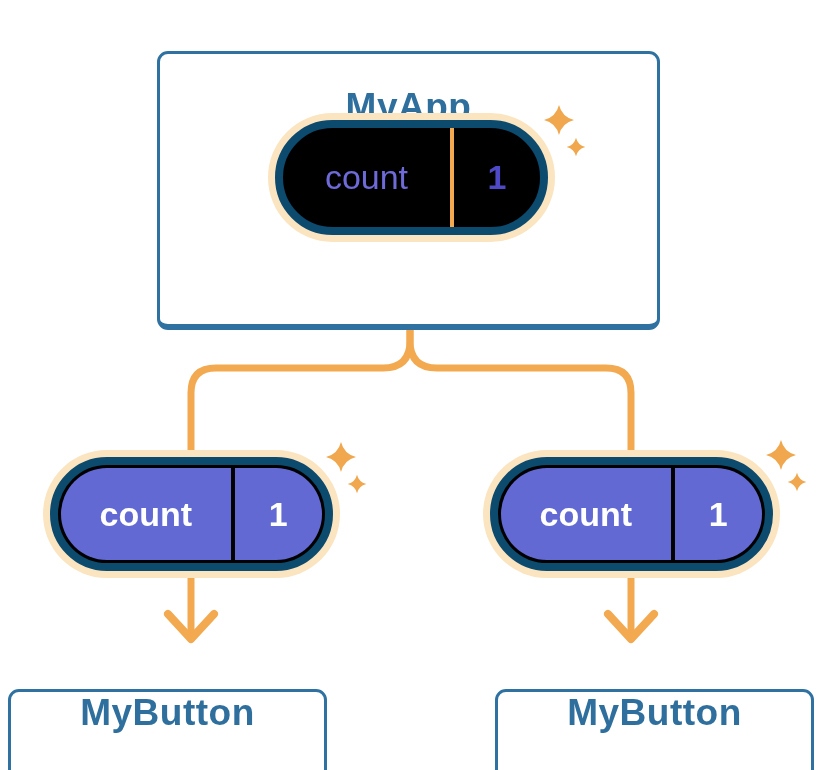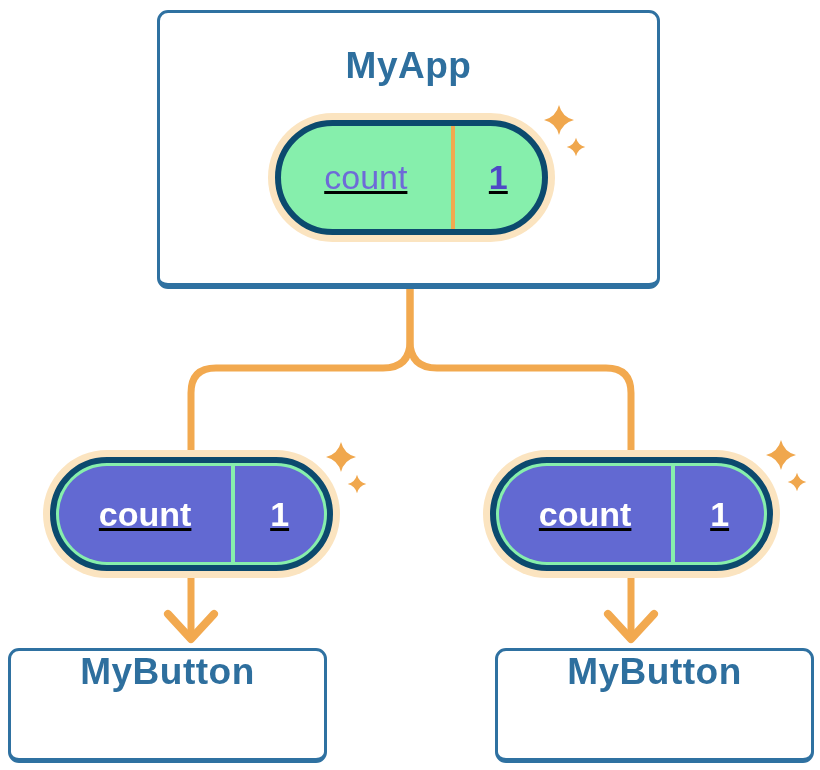"MyApp" .card { margin-top: none -> 41px }
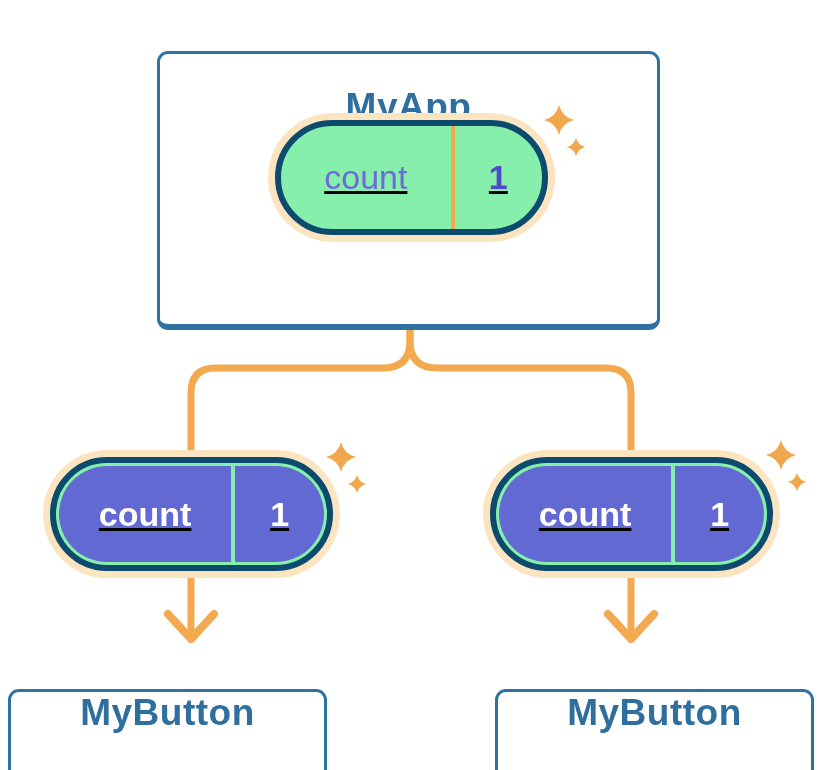"count" .pill { background: #86efac -> #000000; border: 6px solid #0c4a6e -> 8px solid #0c4a6e; text-decoration: underline -> none }
